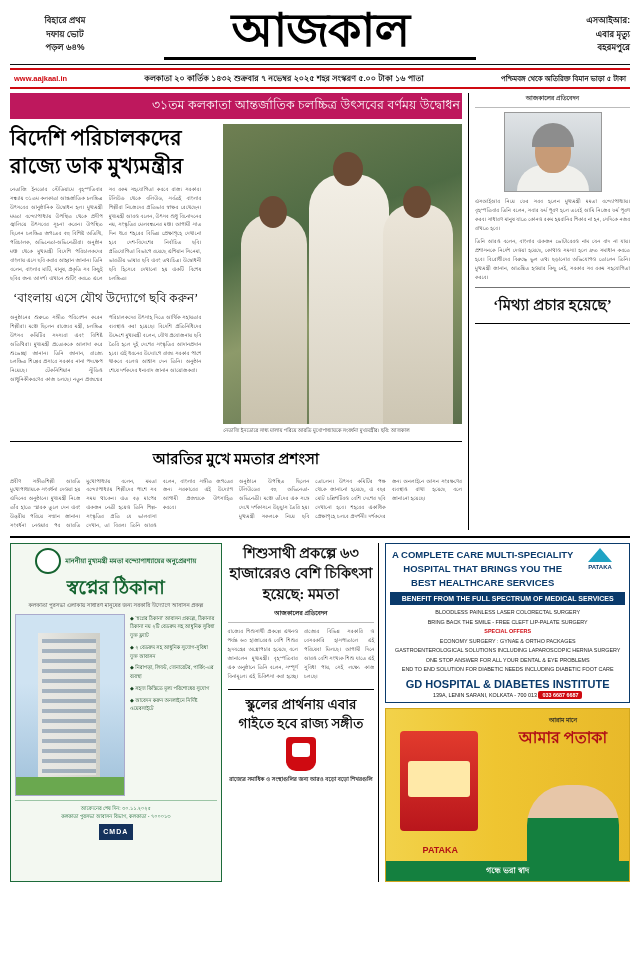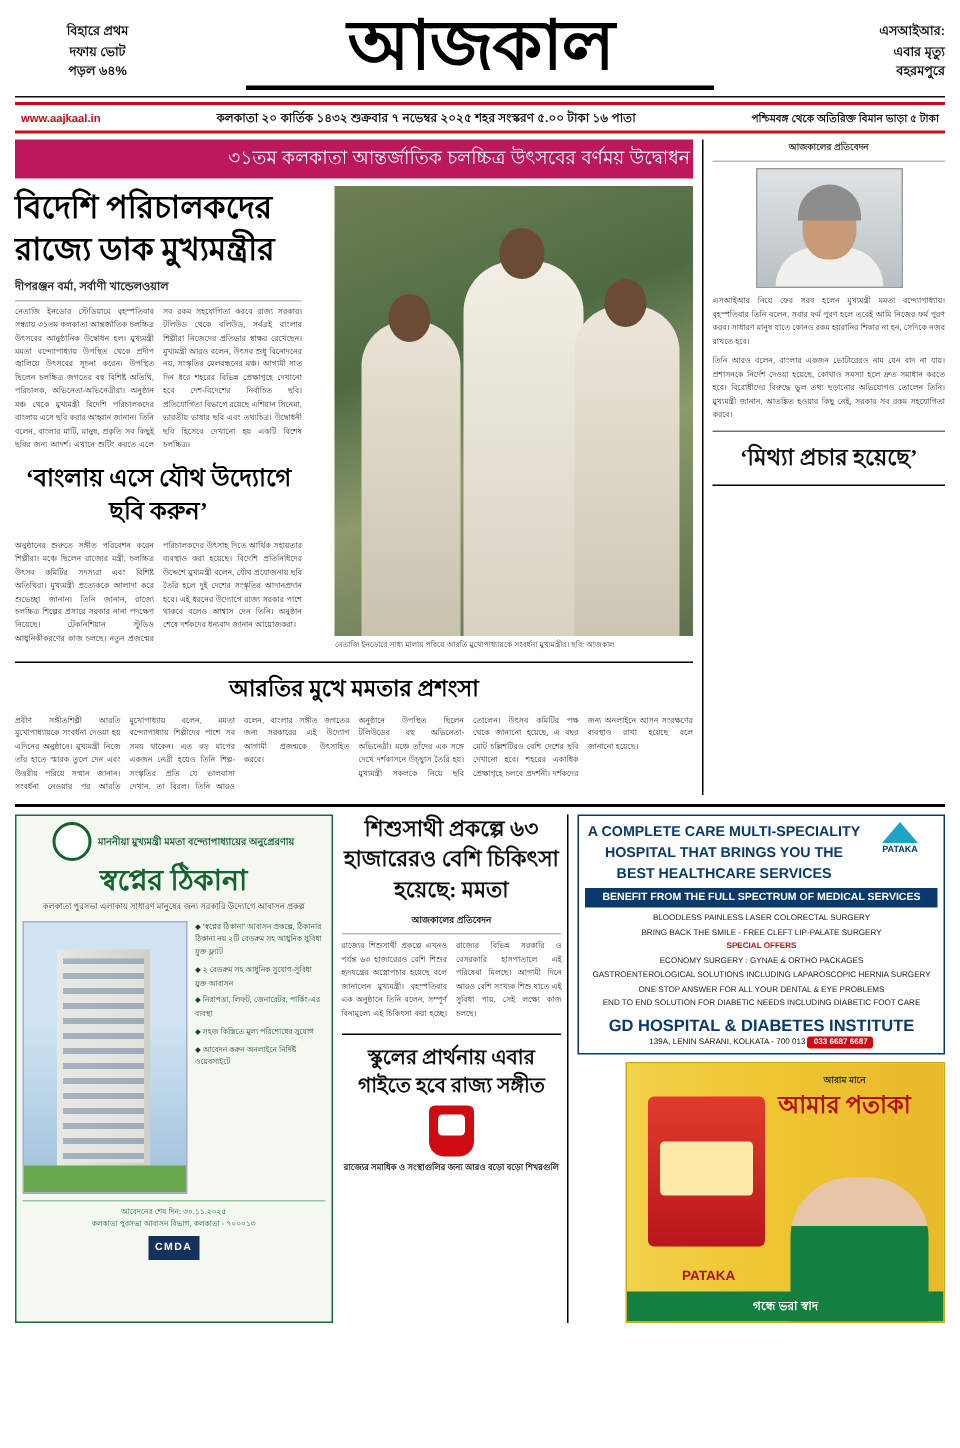"দীপরঞ্জন বর্মা, সর্বাণী খান্ডেলওয়াল" div.byline { html: <div>দীপরঞ্জন বর্মা, সর্বাণী খান্ডেলওয়াল</div> -> none }
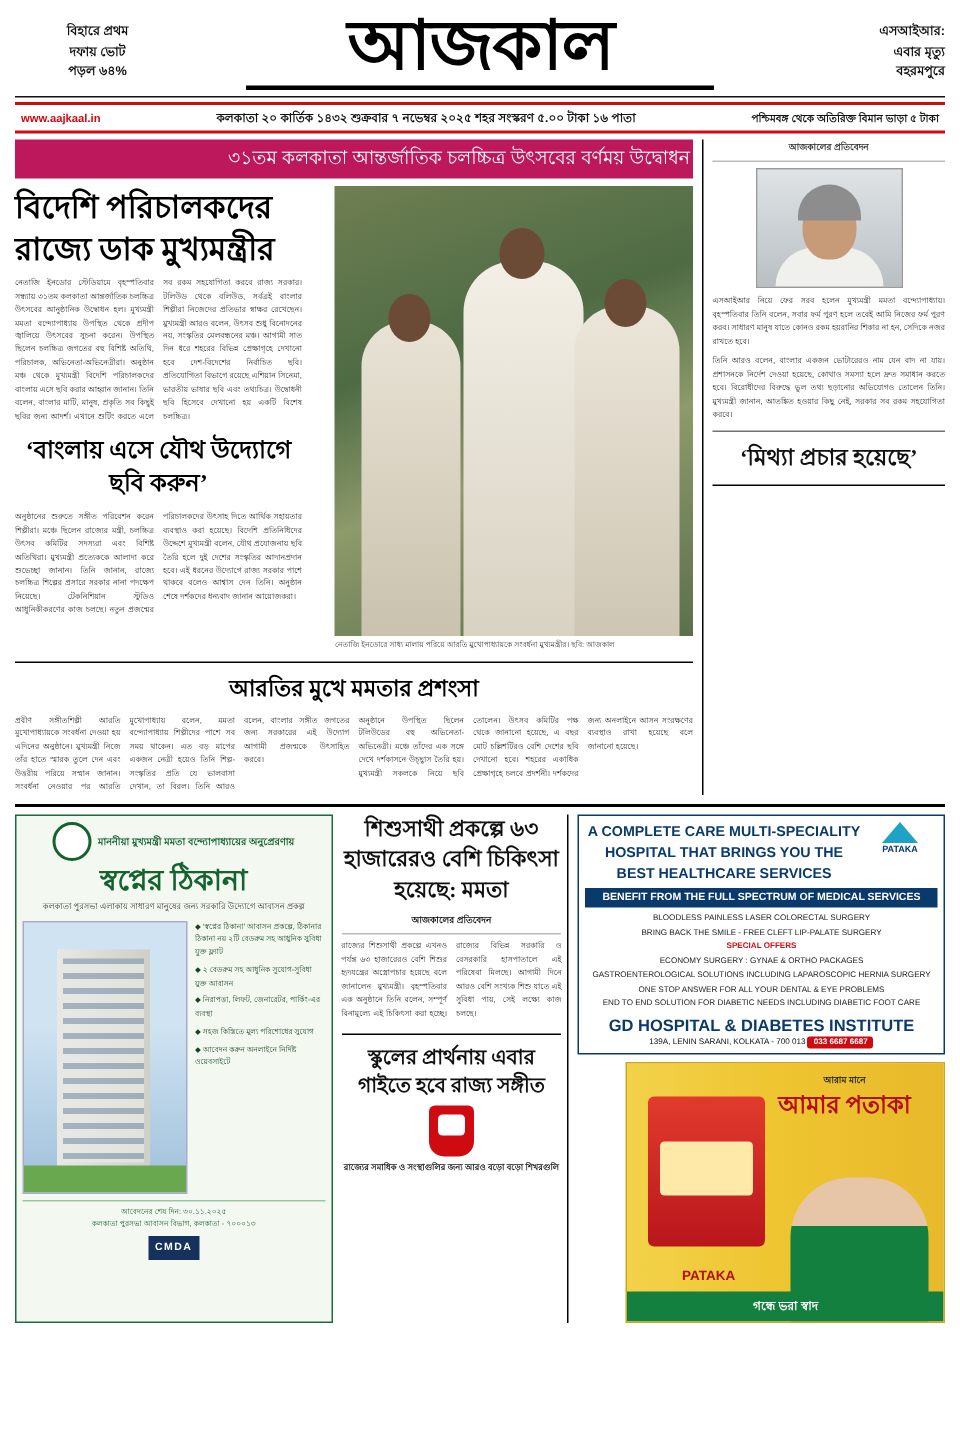"‘বাংলায় এসে যৌথ উদ্যোগে ছবি" .pullquote { font-size: 16px -> 12px; font-weight: bold -> normal }
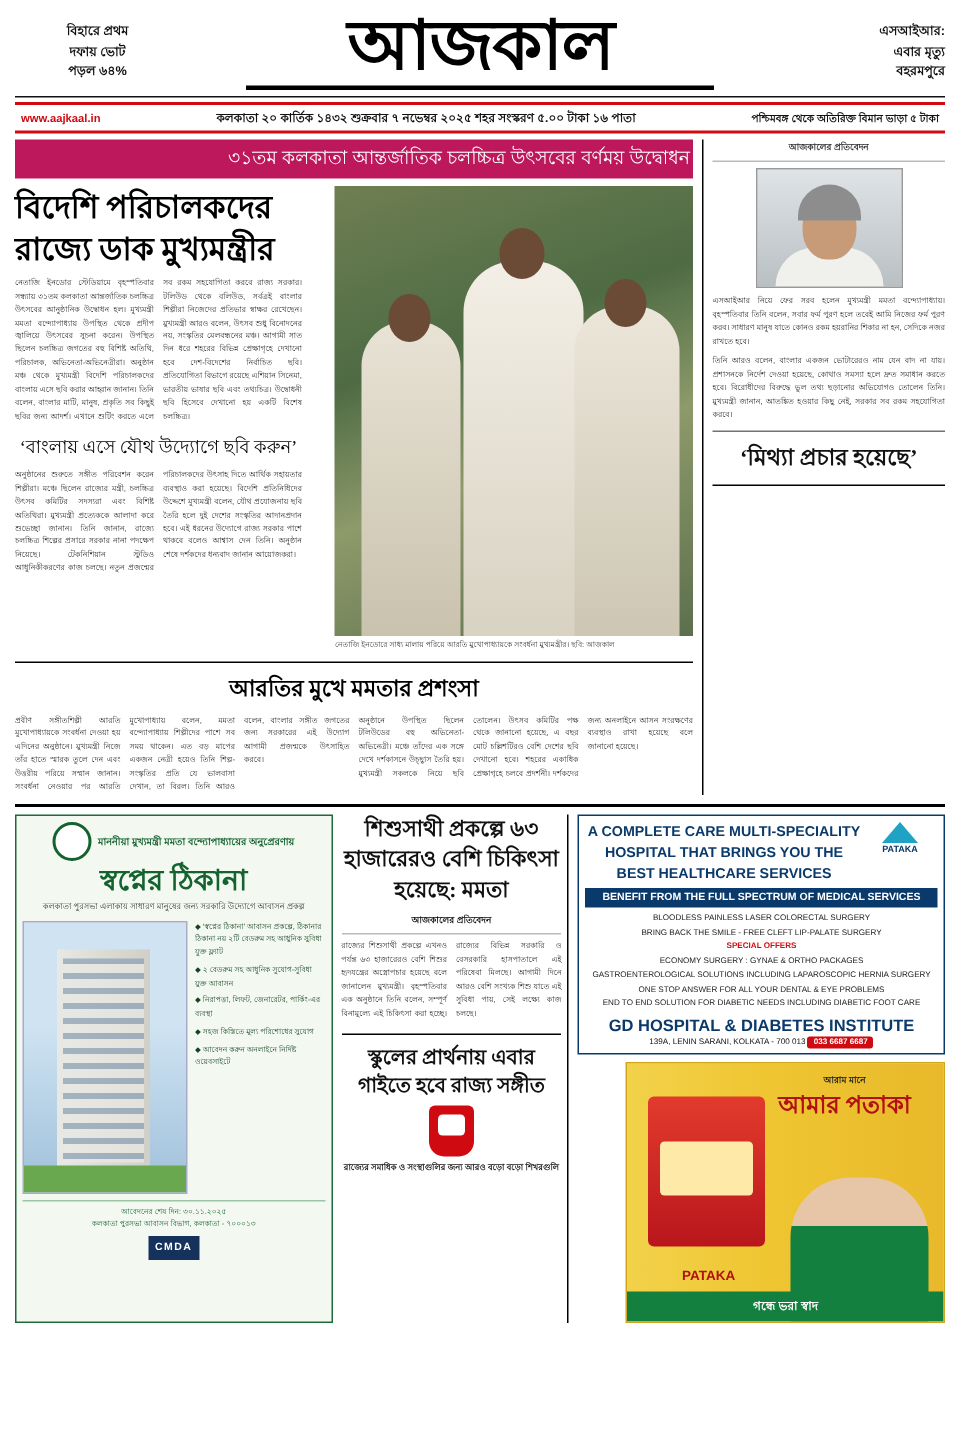"আমার পতাকা" .tea-ad { margin-left: 32px -> none }
